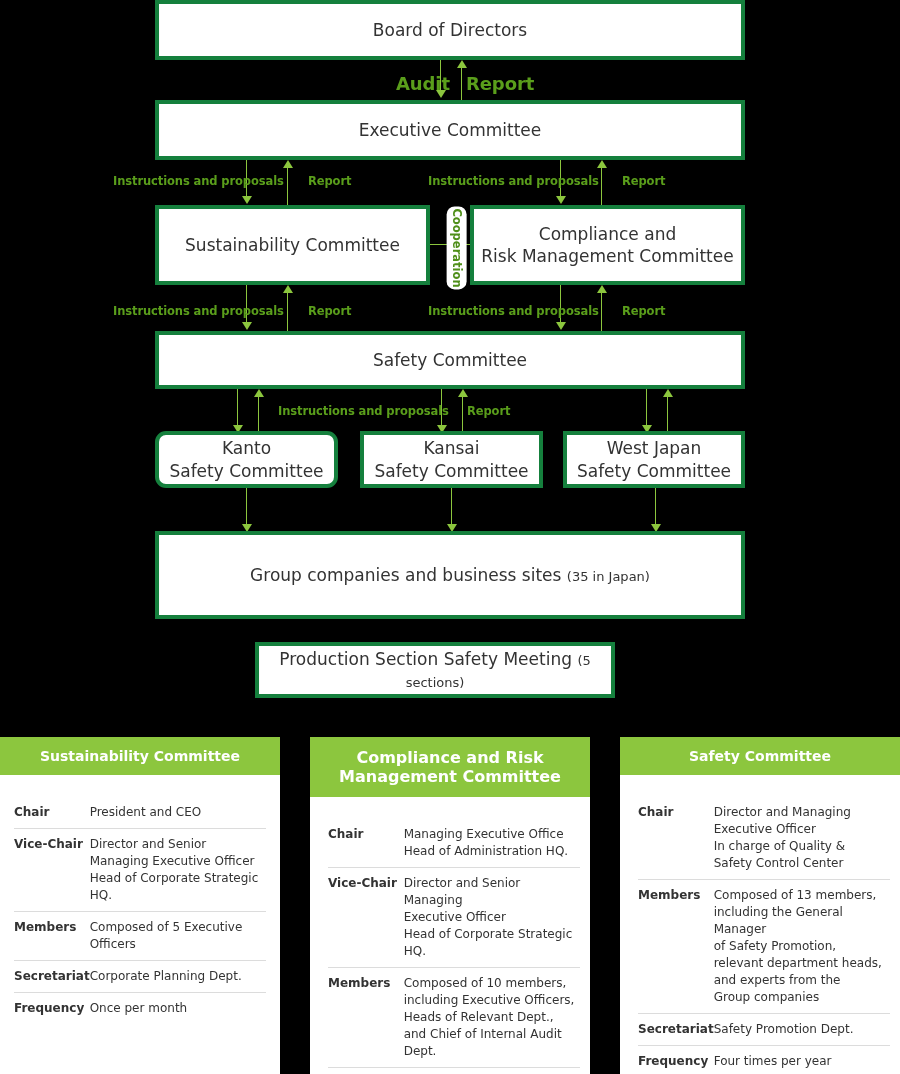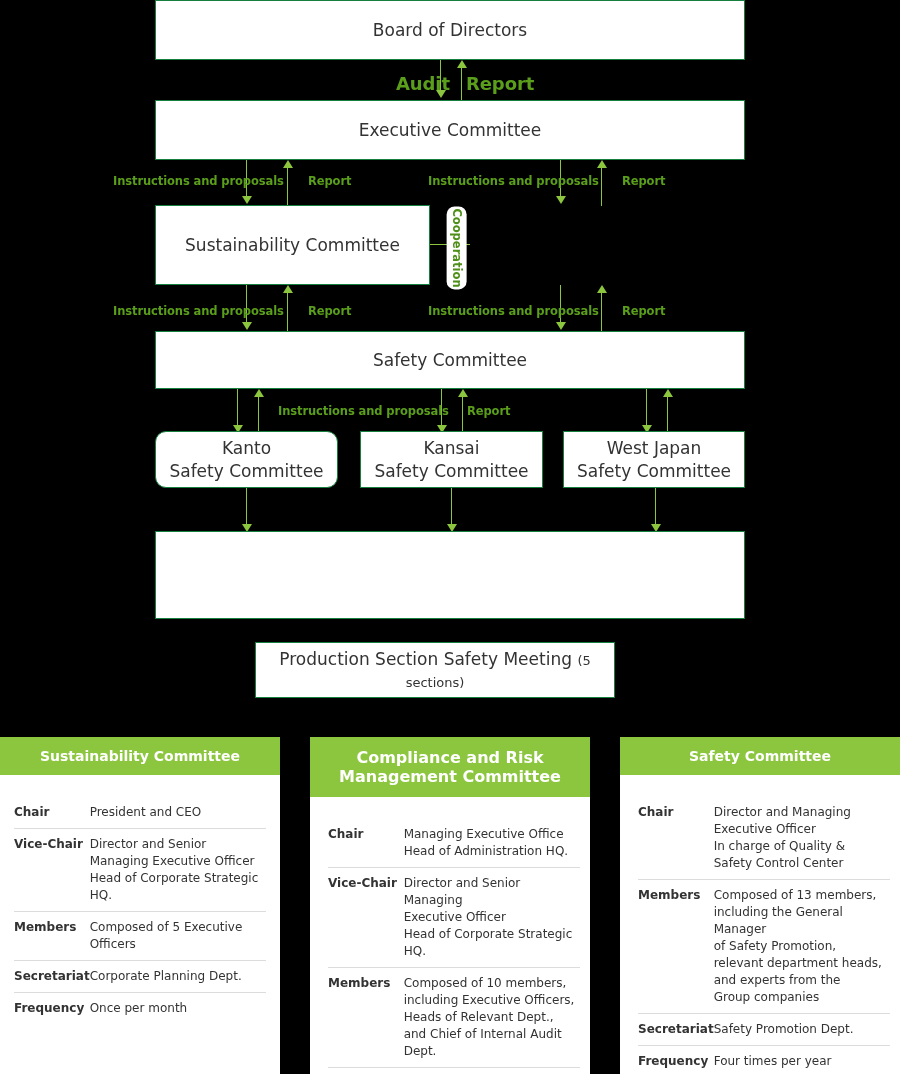"Board of Directors" .box { border: 1px solid #15803d -> 4px solid #15803d }
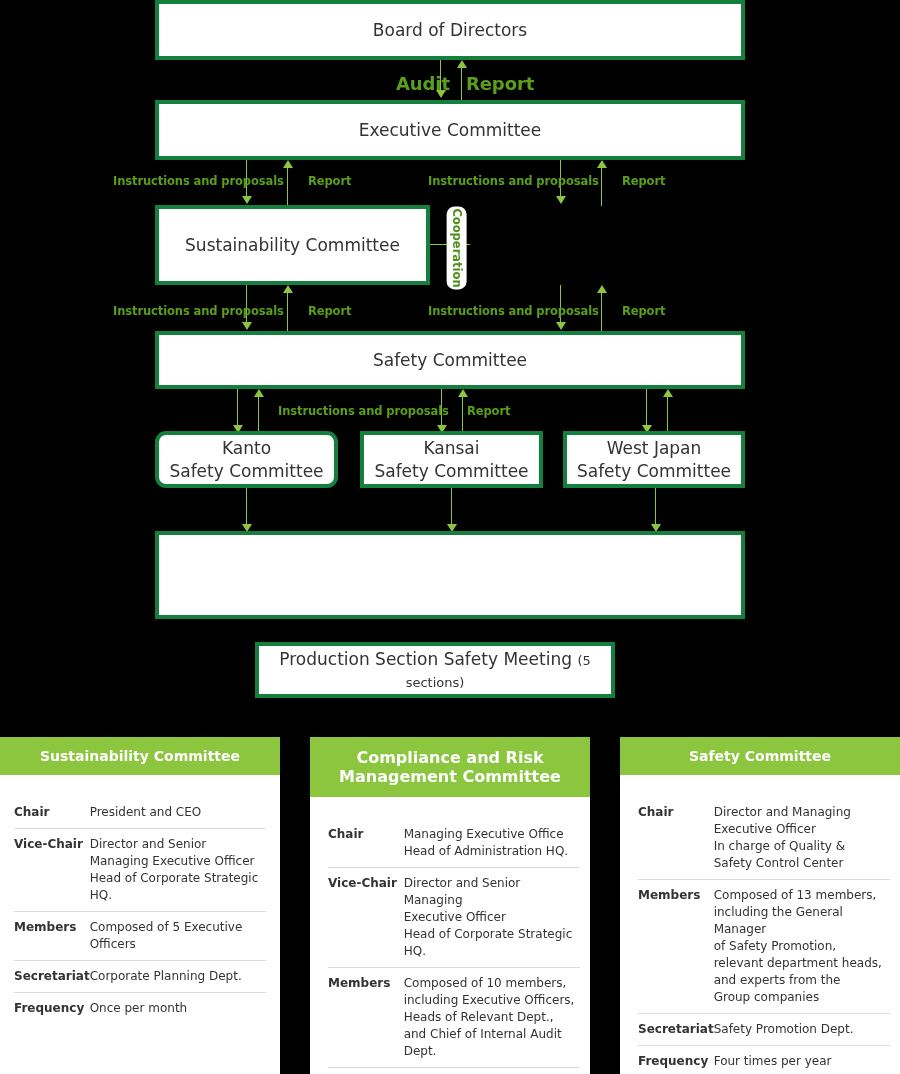"Compliance and" div.box { html: none -> <div> <span>Compliance and</span> <span>Risk Management Committee</span> </div> }
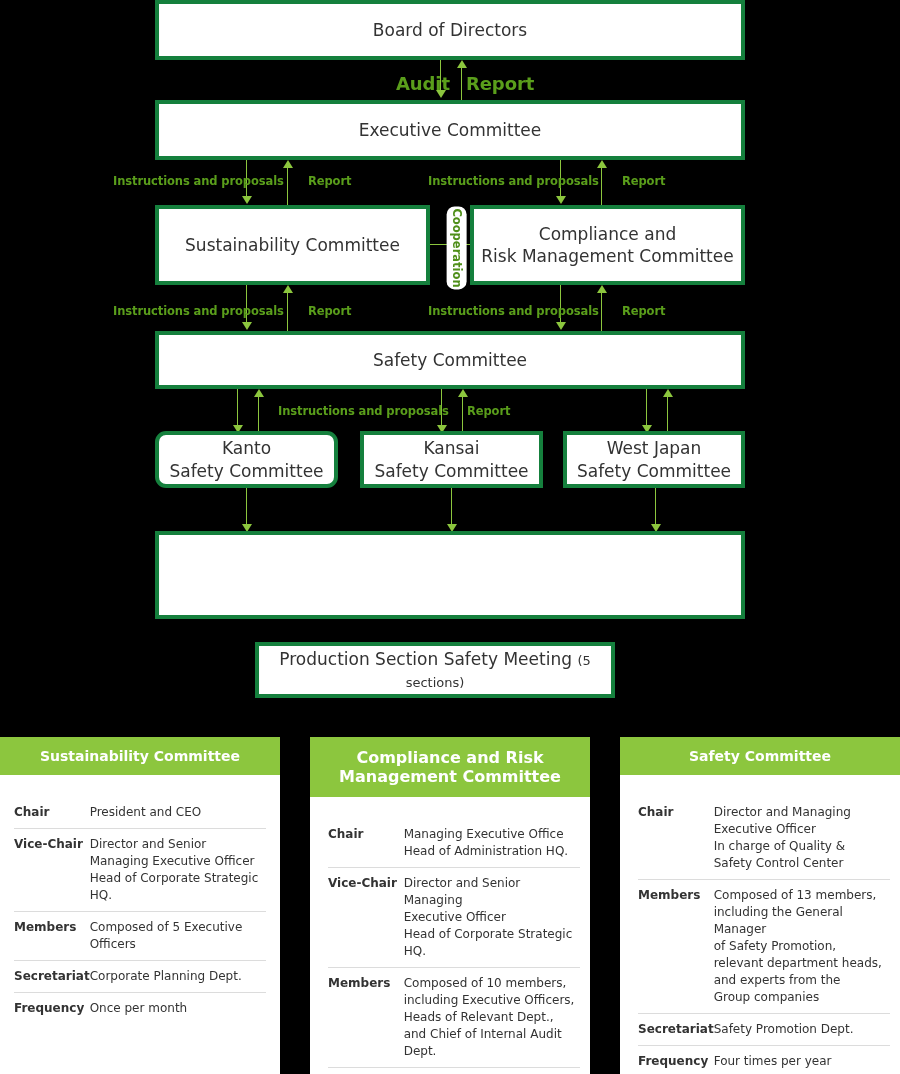"Group companies and business sites" div { html: none -> <div> <span>Group companies and business sites</span> <span>(35 in Japan)</span> </div> }
